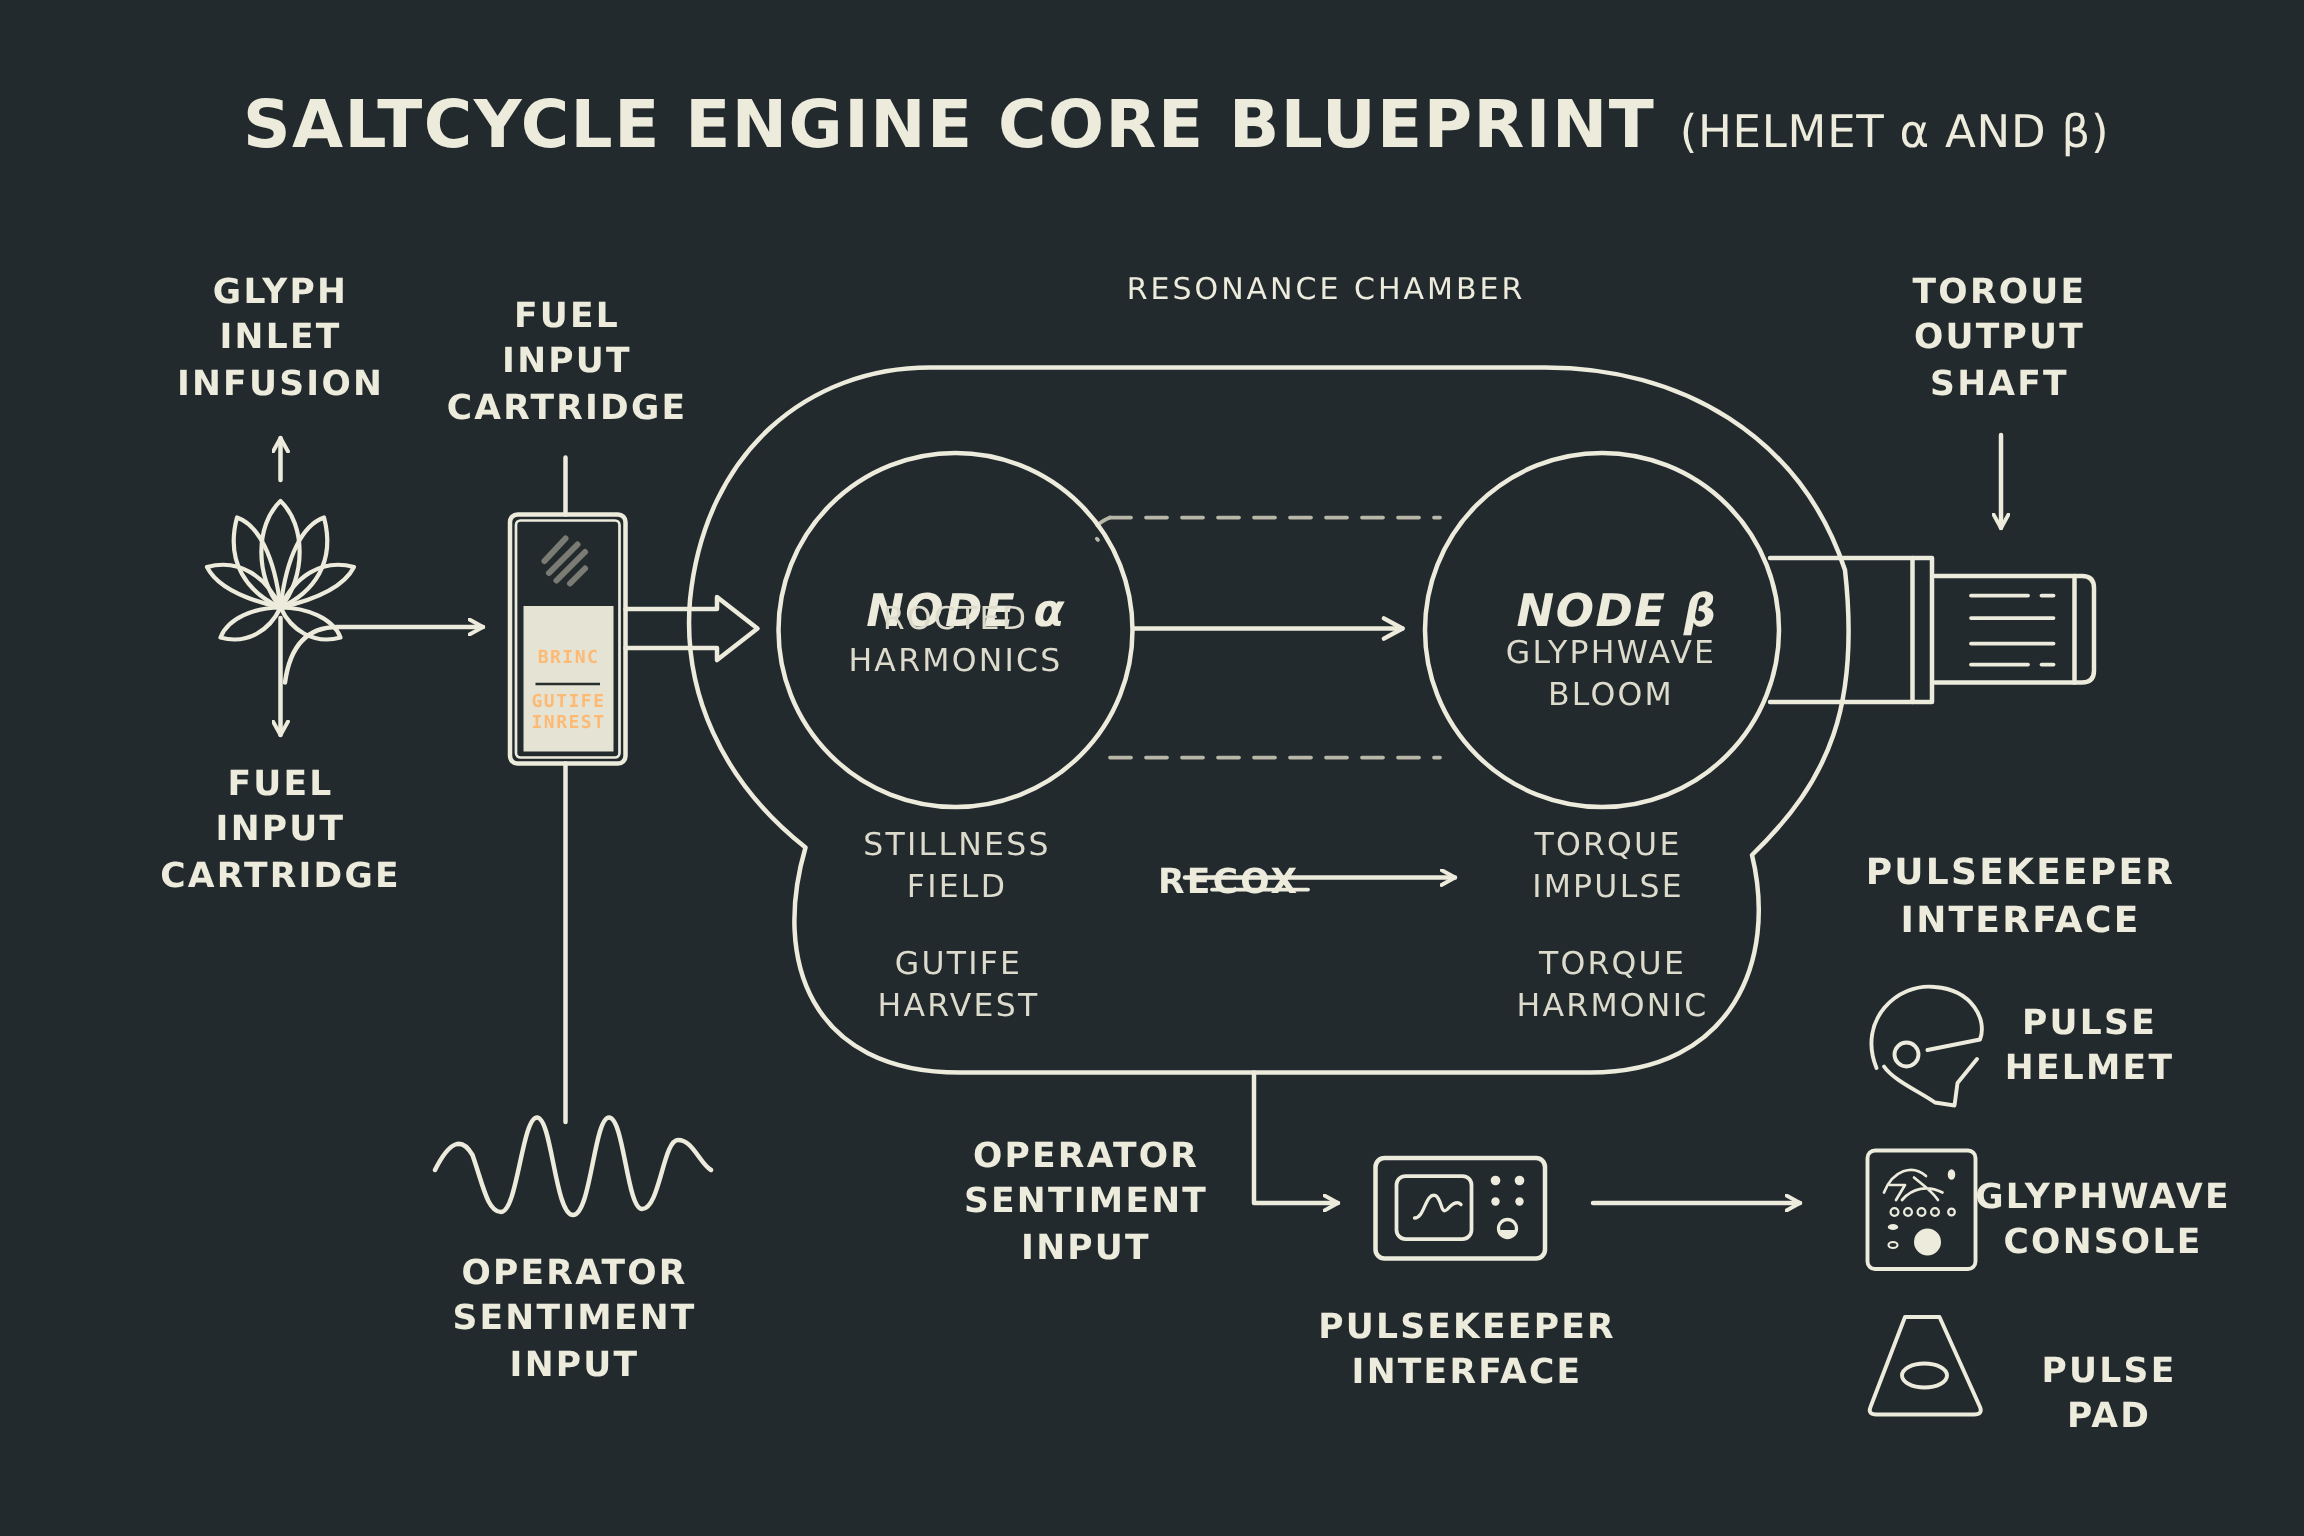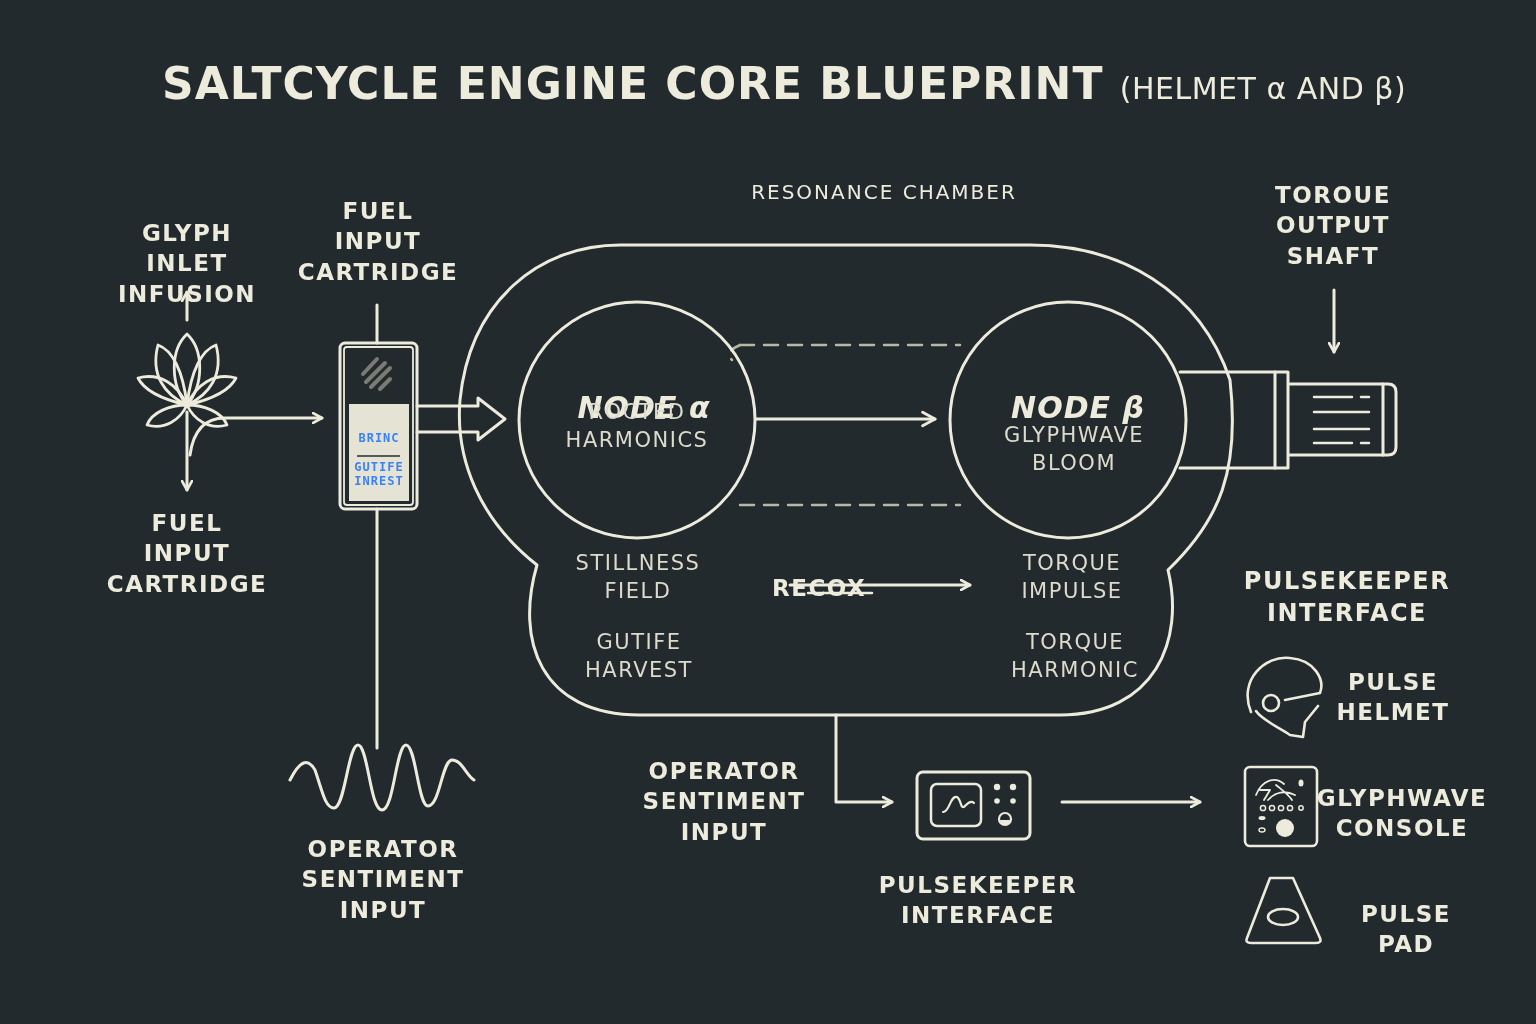"GLYPH" div.lbl { margin-top: 38px -> none }
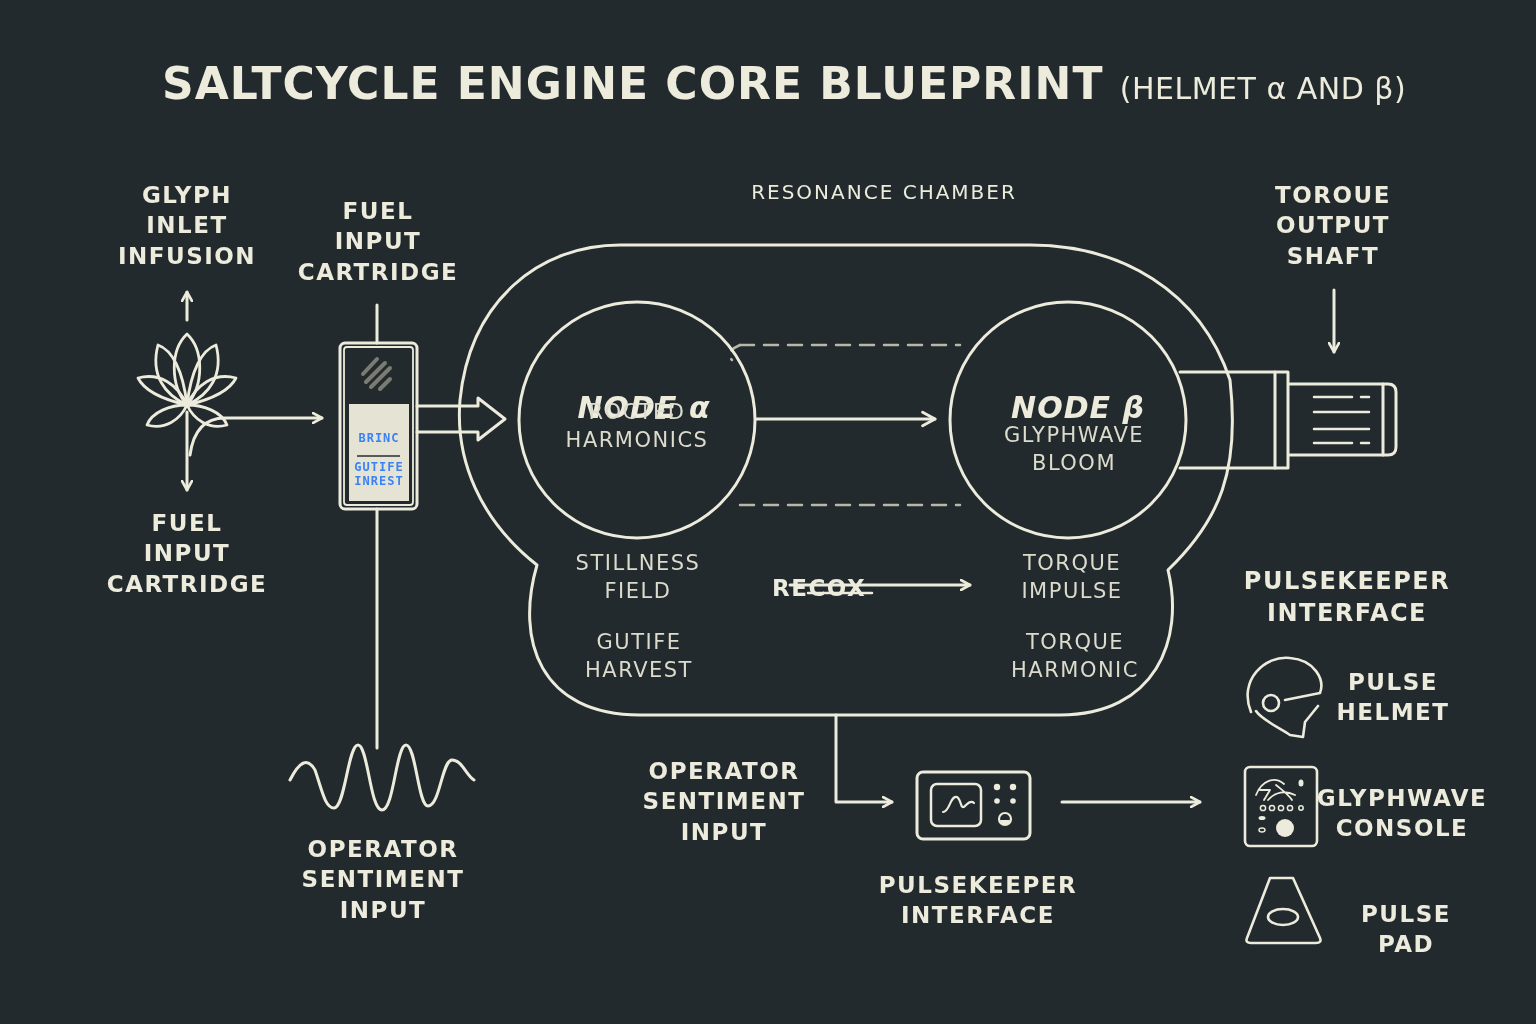"BRINC" .cart-text { color: #3b82f6 -> #fdba74 }
